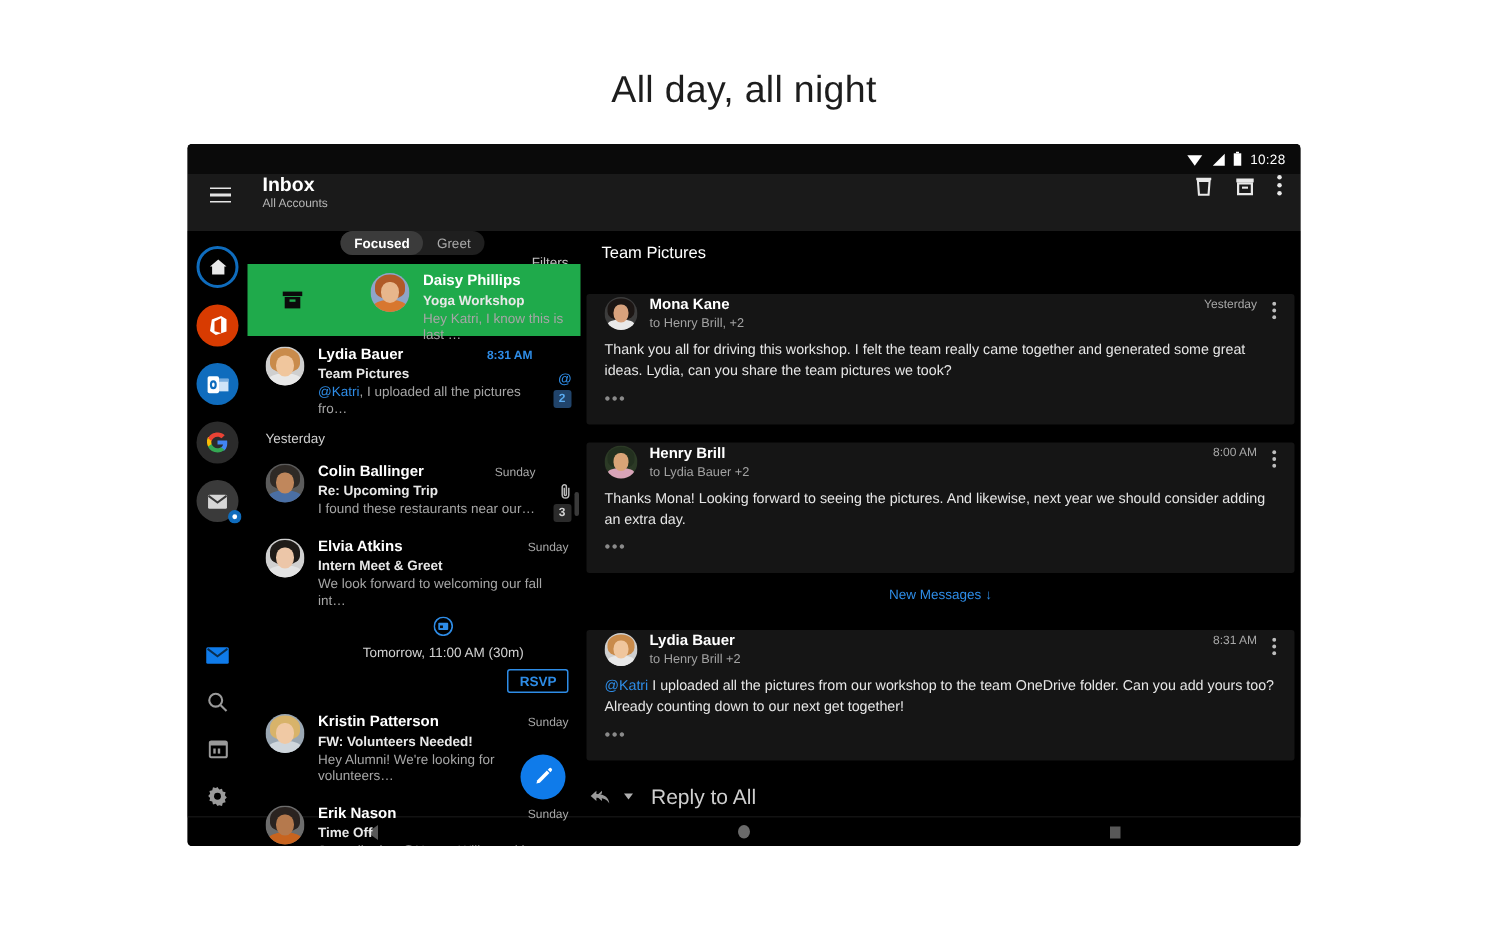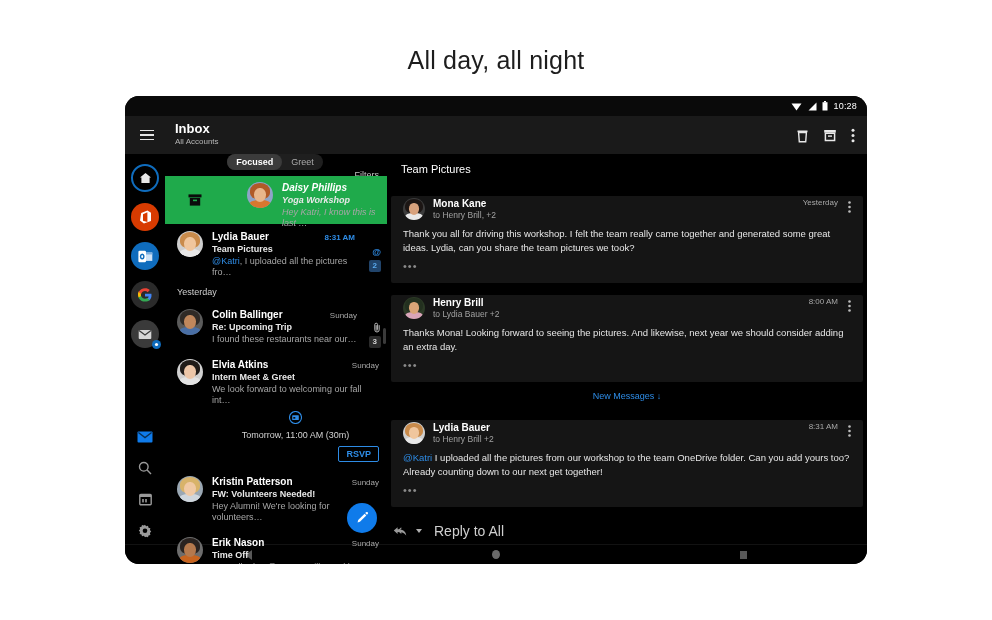"10:28" #device { border-radius: 14px -> 3px }
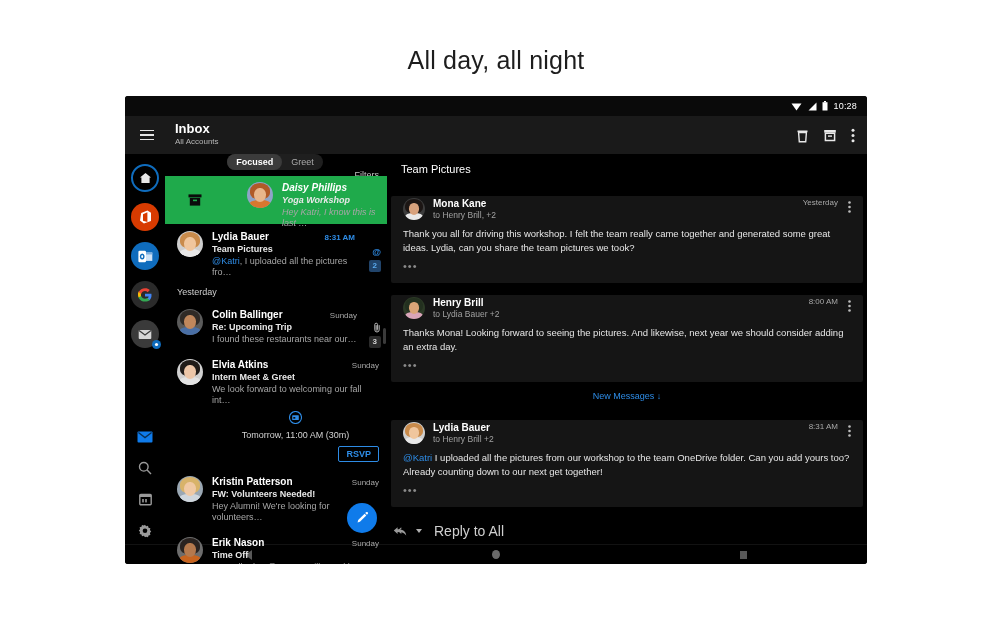"Inbox" .toolbar { align-items: center -> flex-start }
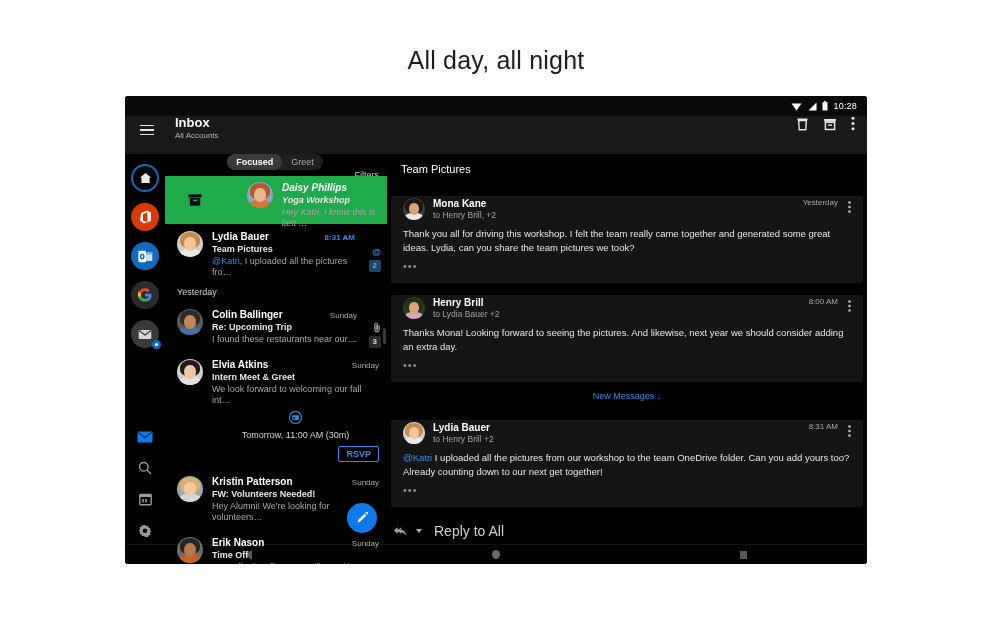"Daisy Phillips" .swipe { font-style: italic -> none }
